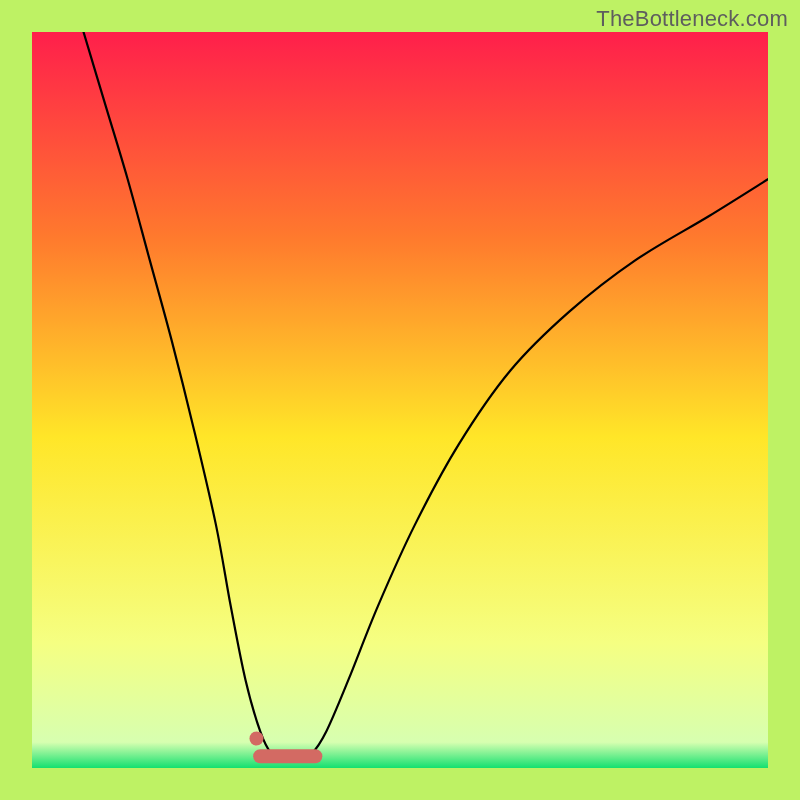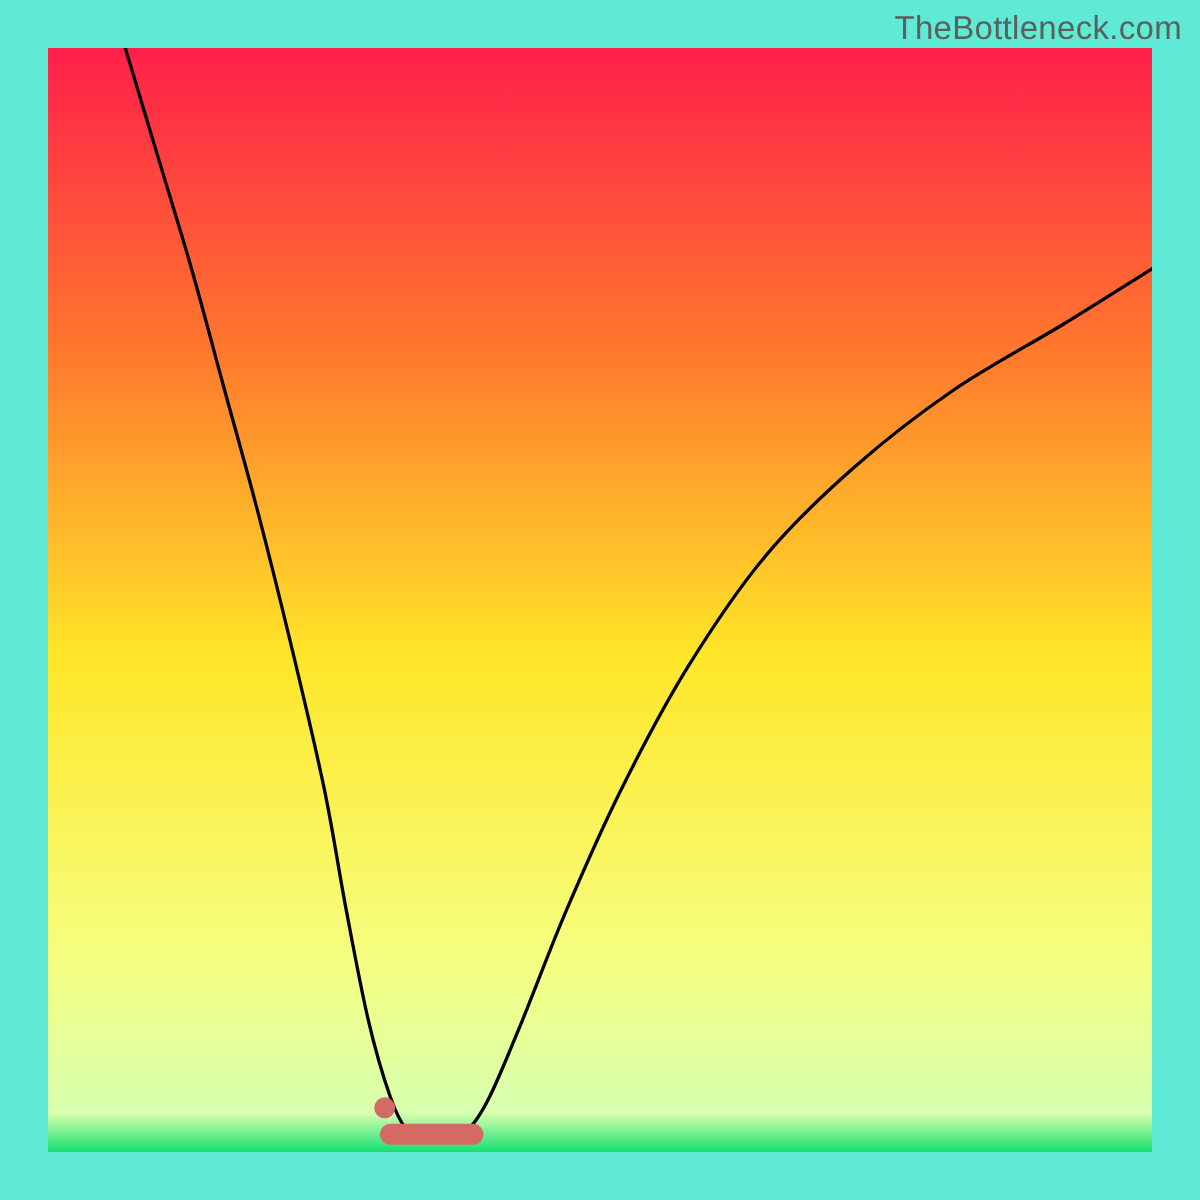"TheBottleneck.com" .frame { background: #5eead4 -> #bef264 }
